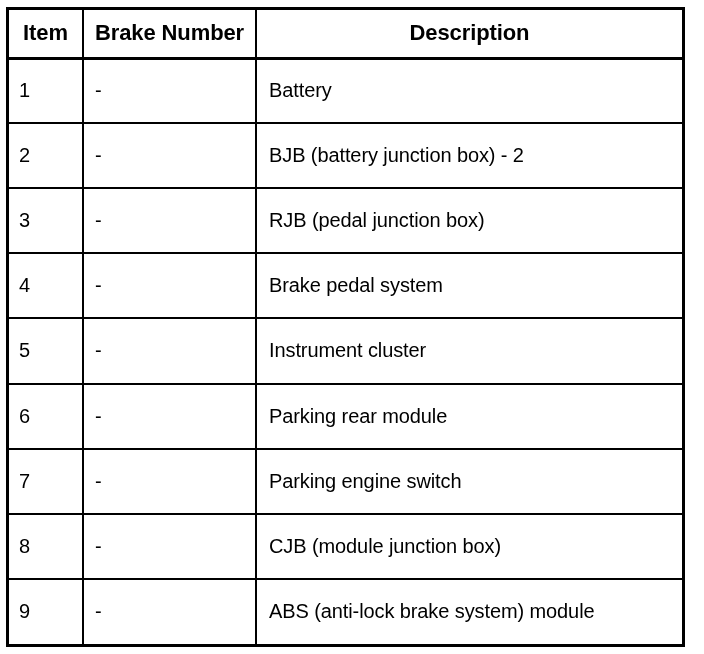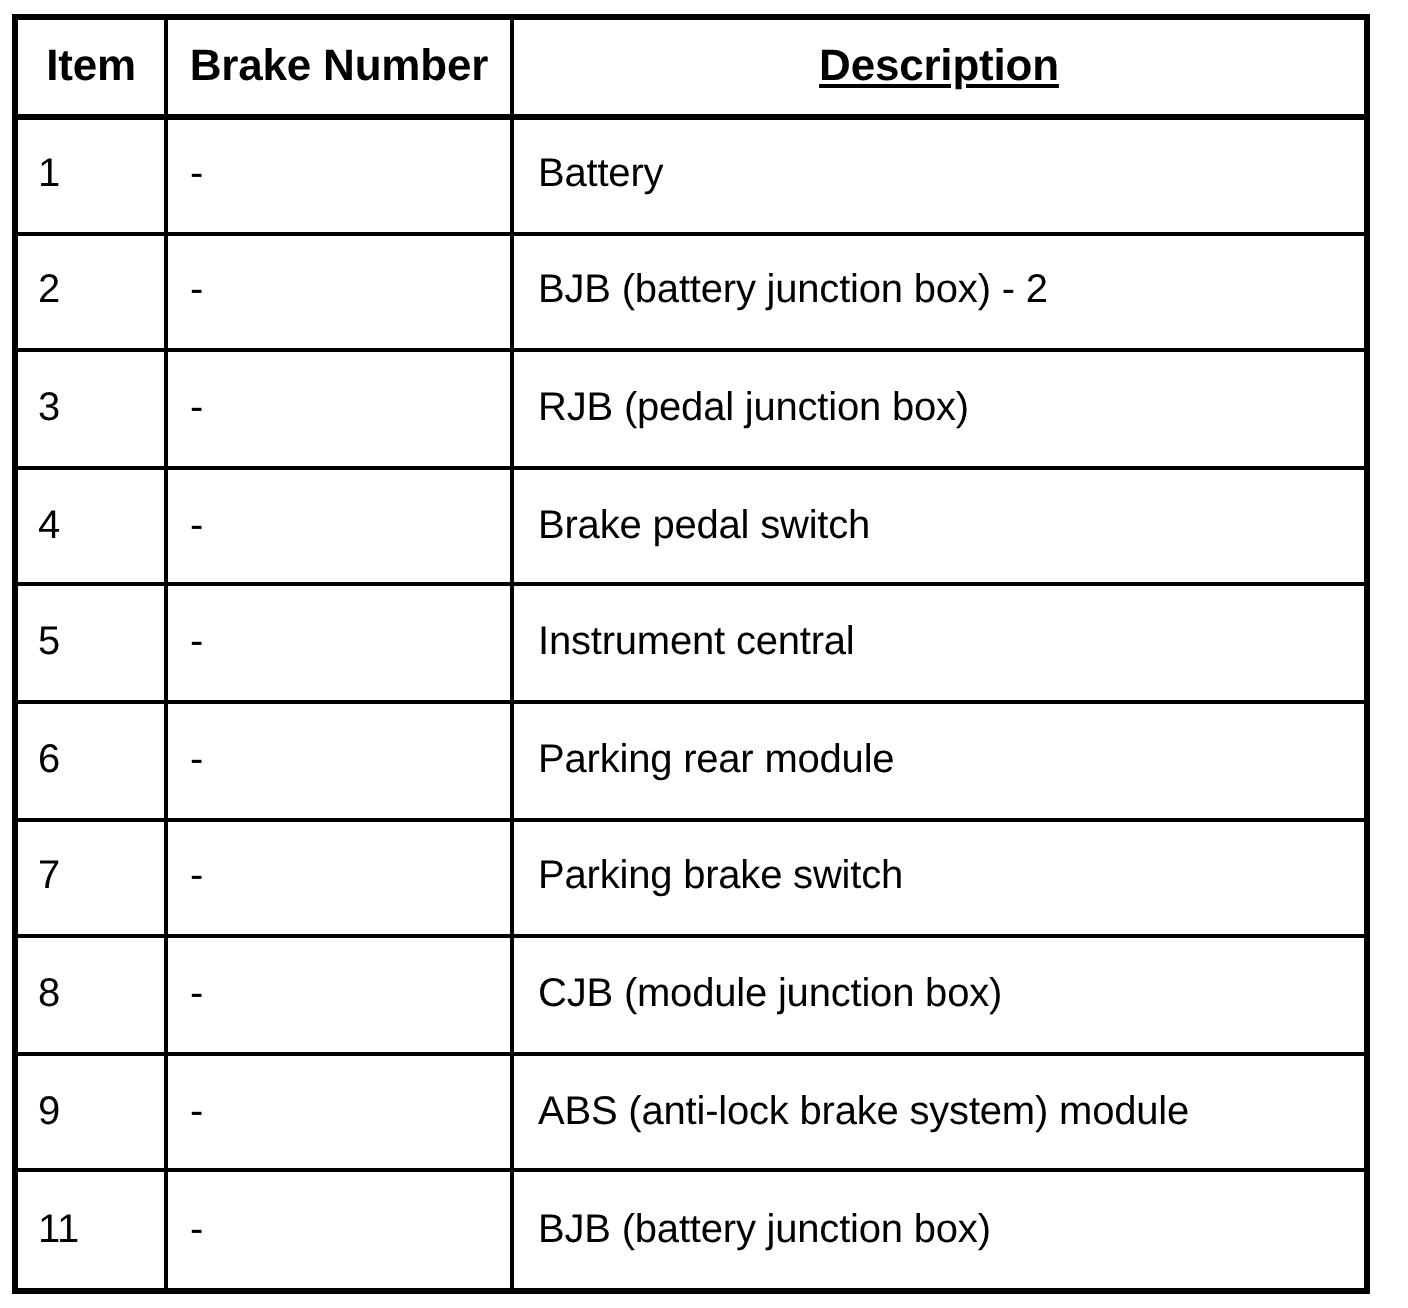"Description" thead th.last-col { text-decoration: underline -> none }
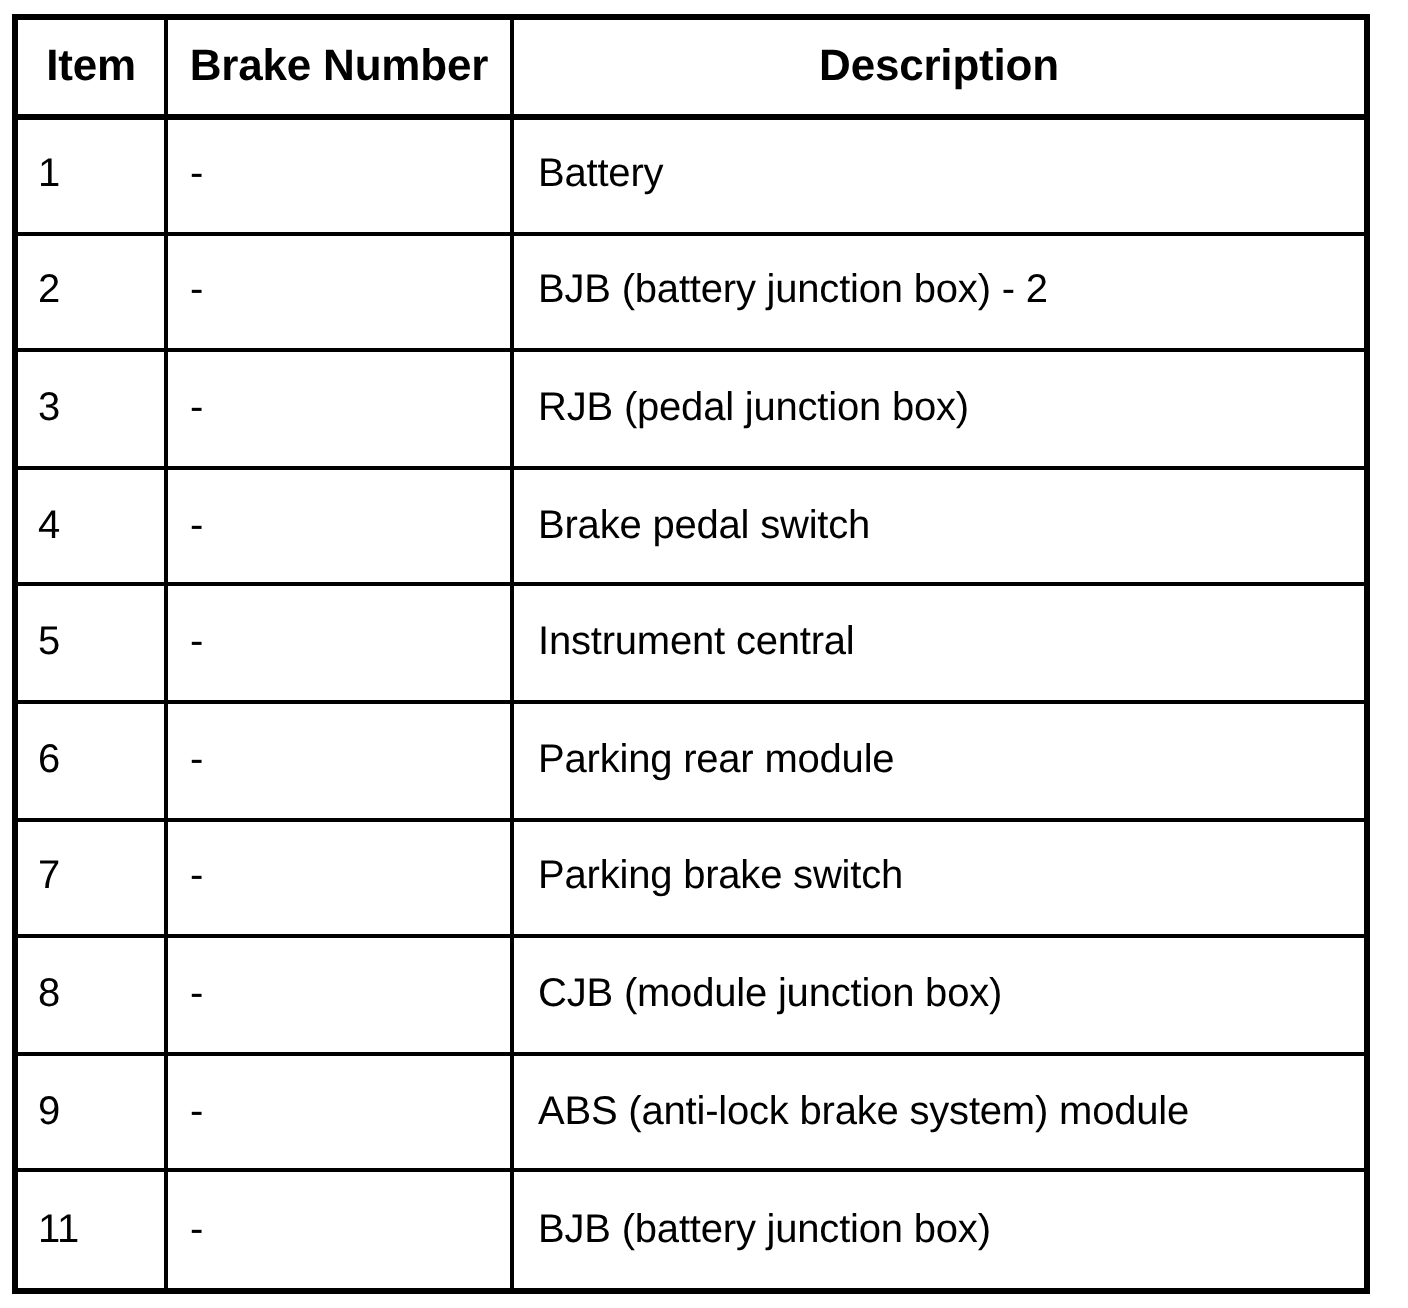"Brake pedal switch" td.cell-desc { text: switch -> system }
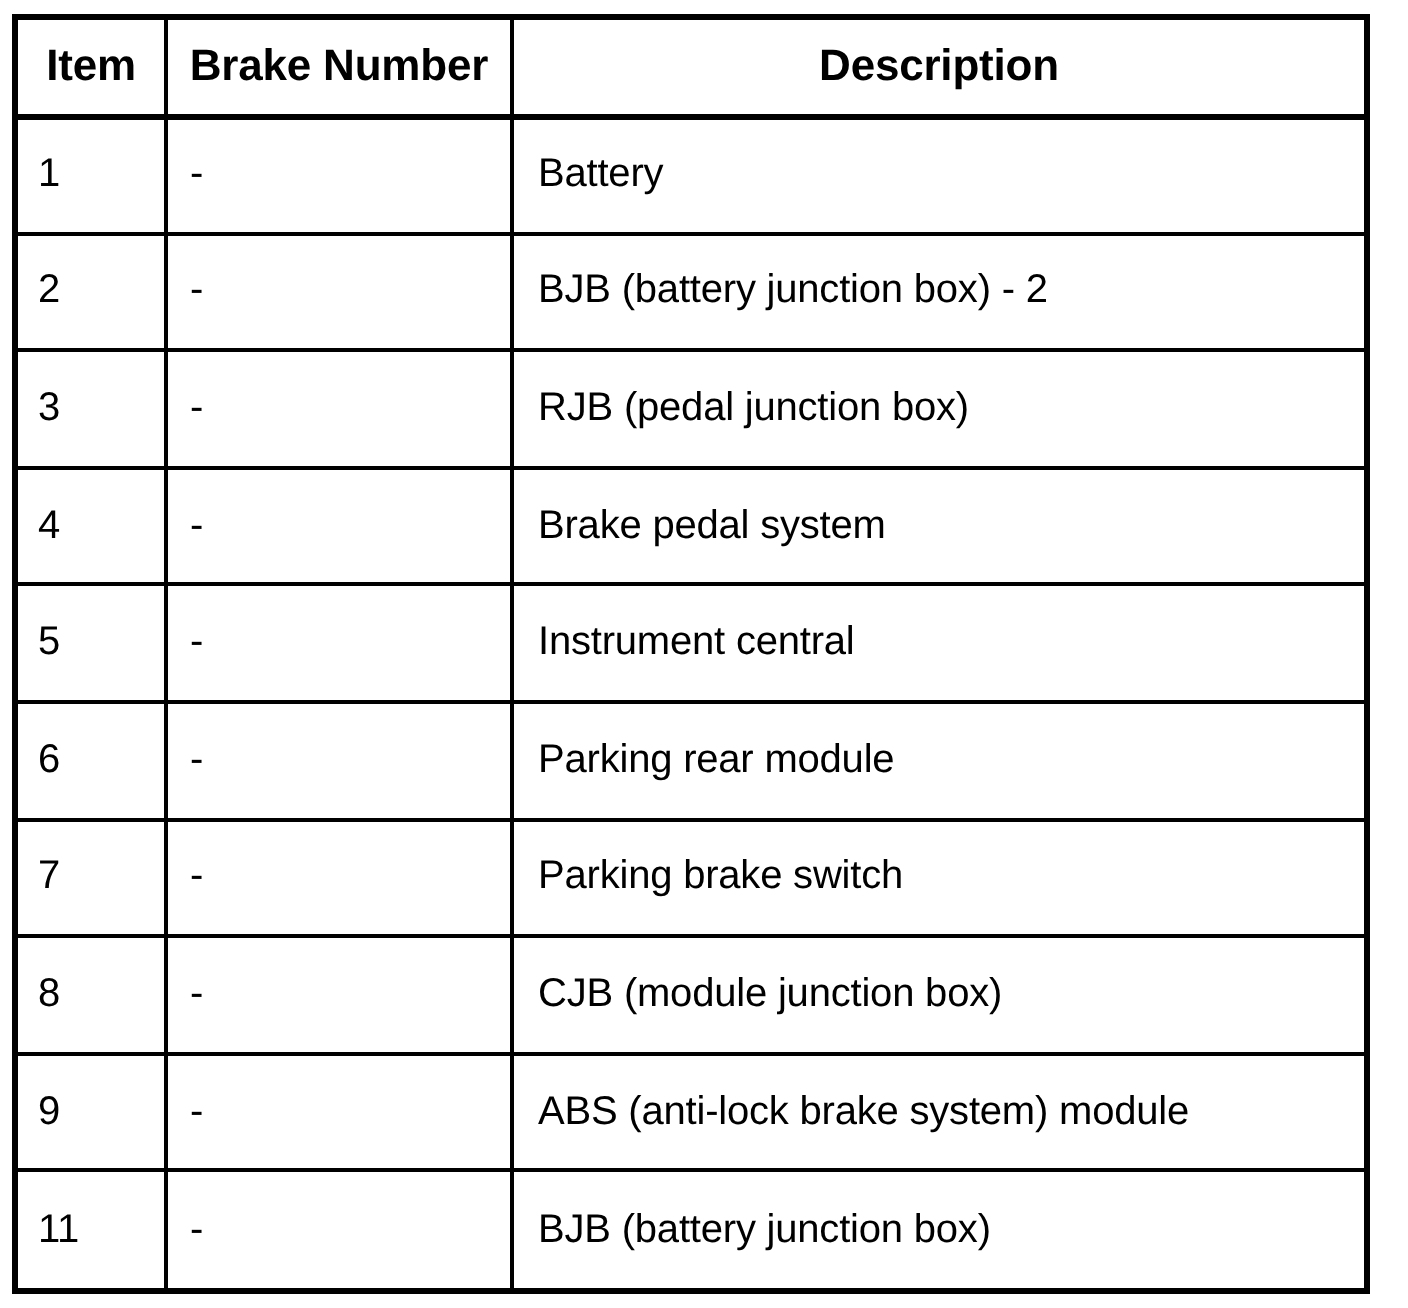"Instrument central" td.cell-desc { text: central -> cluster }
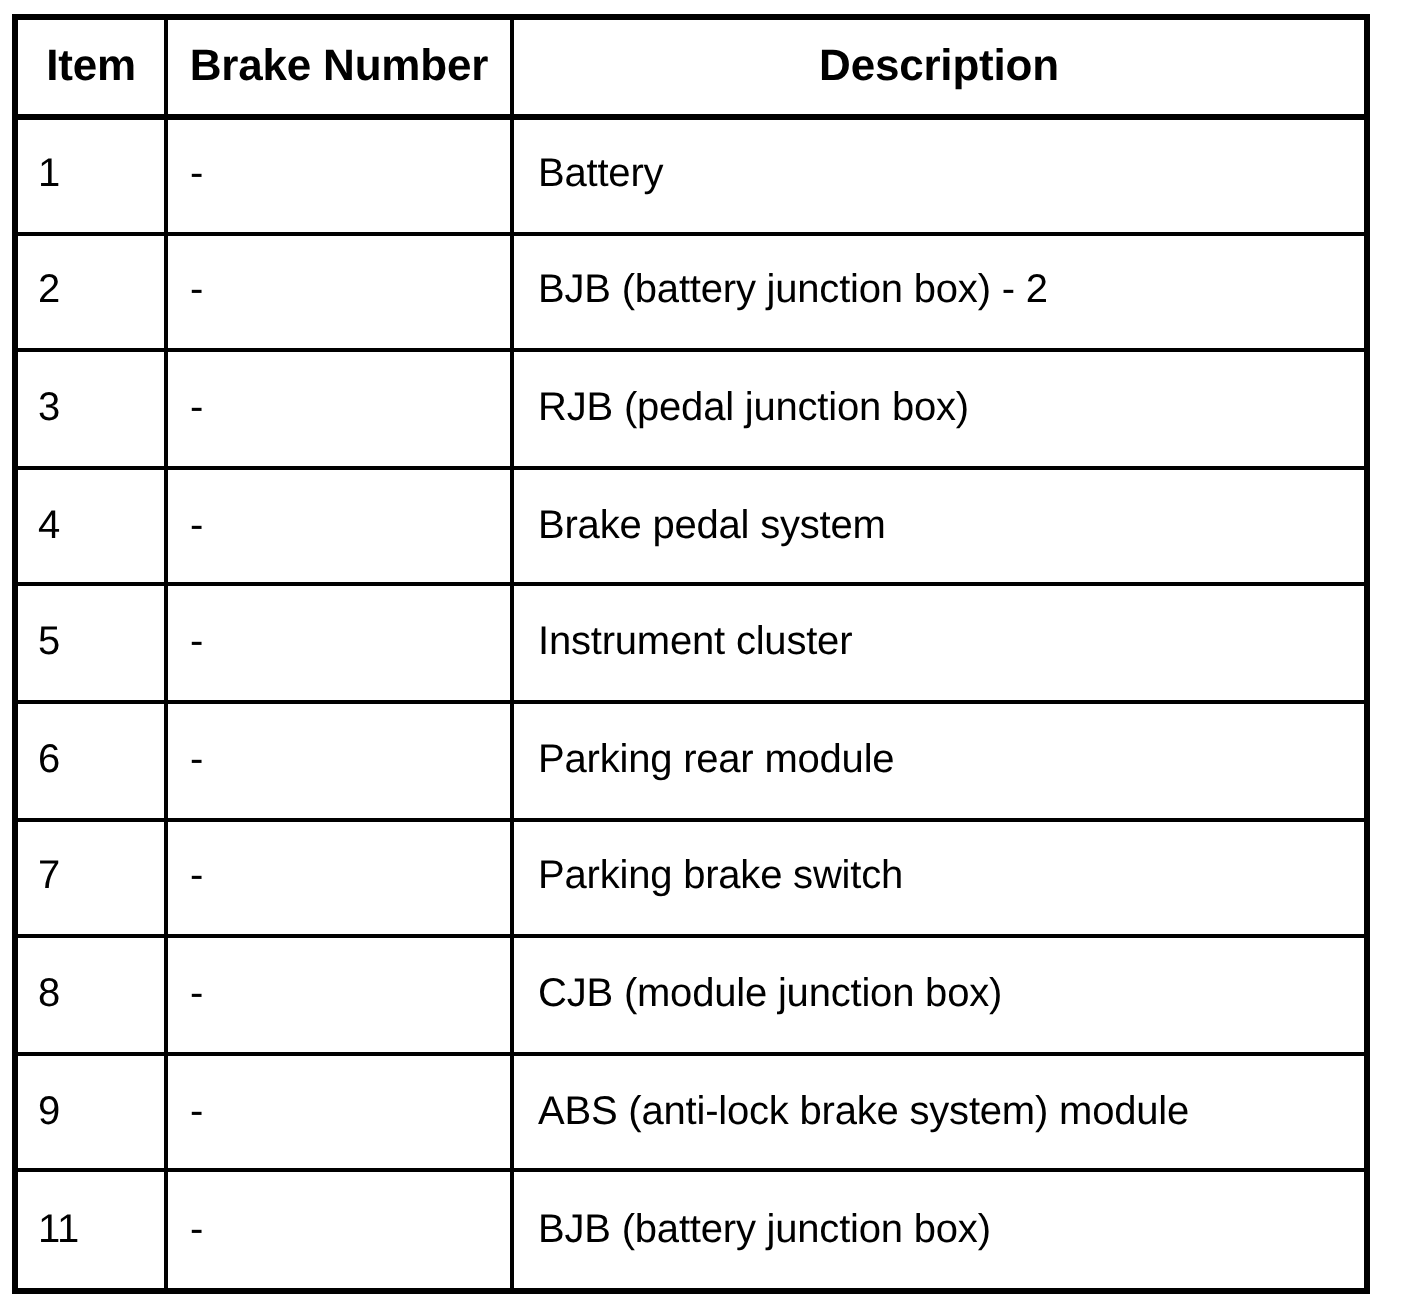"Parking brake switch" td.cell-desc { text: brake -> engine }
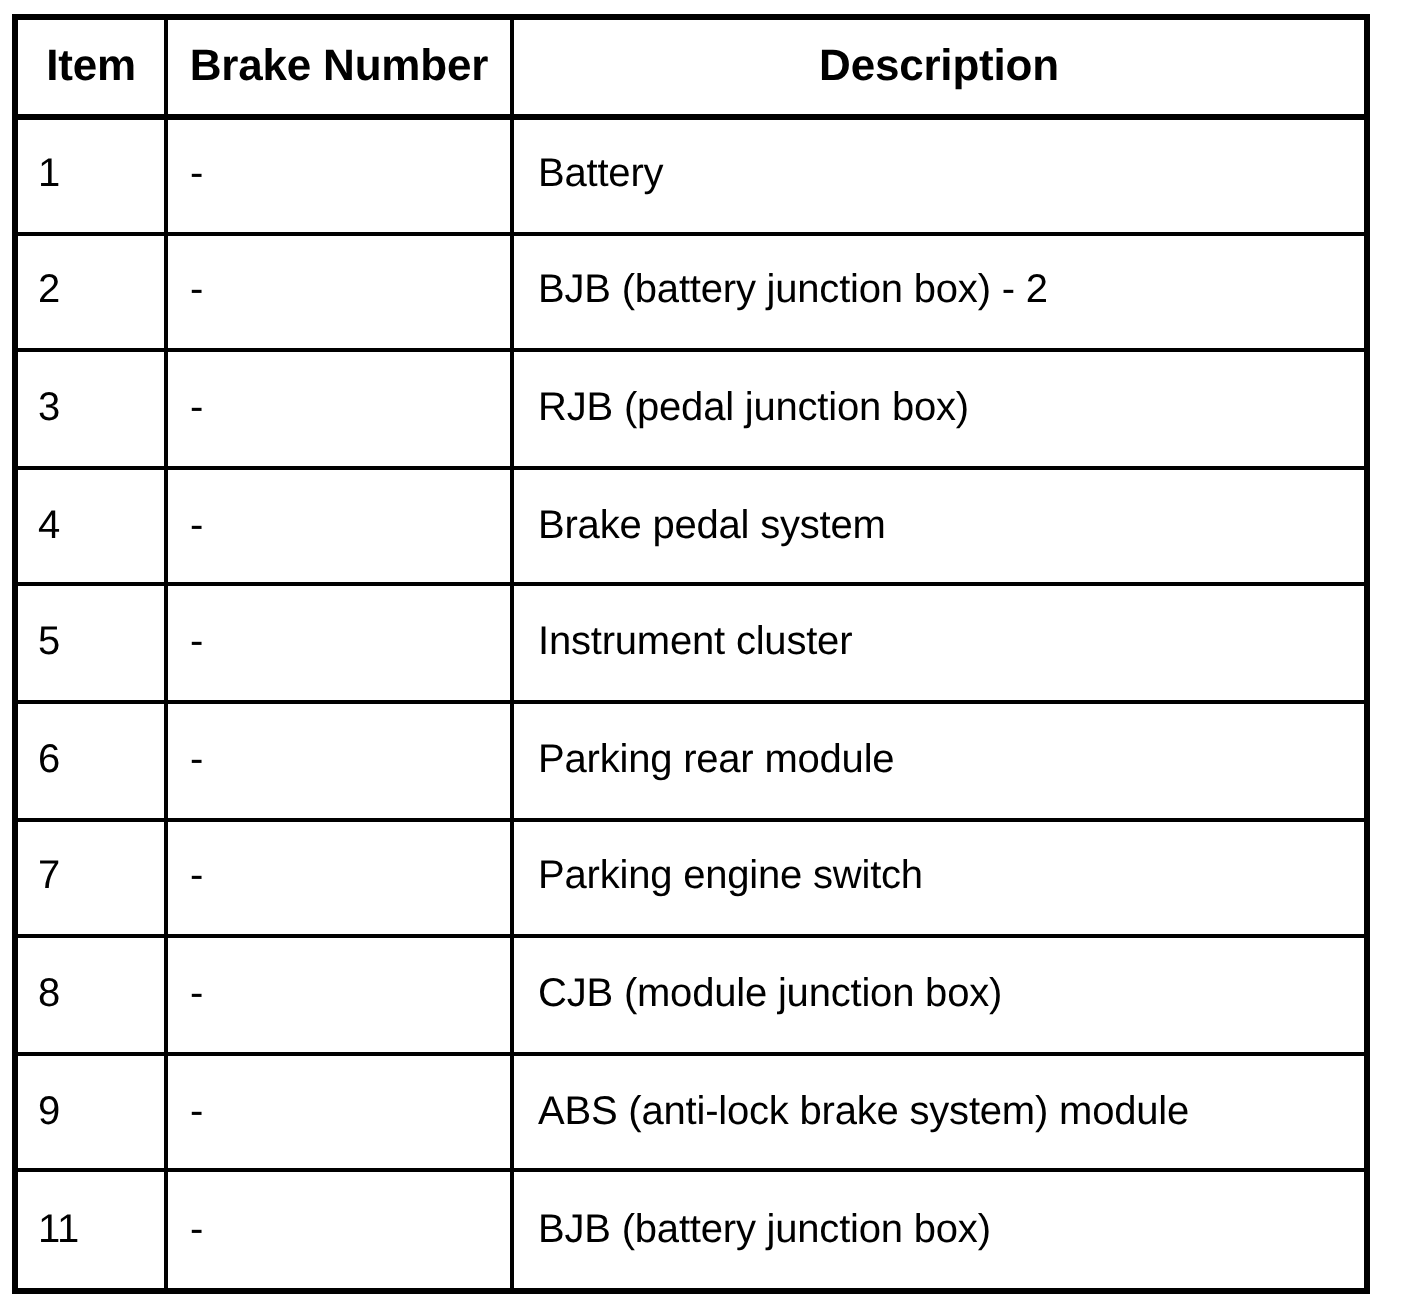"11" tr.data-row { html: <tr> <td>11</td> <td>-</td> <td>BJB (battery junction box)</td> </tr> -> none }
